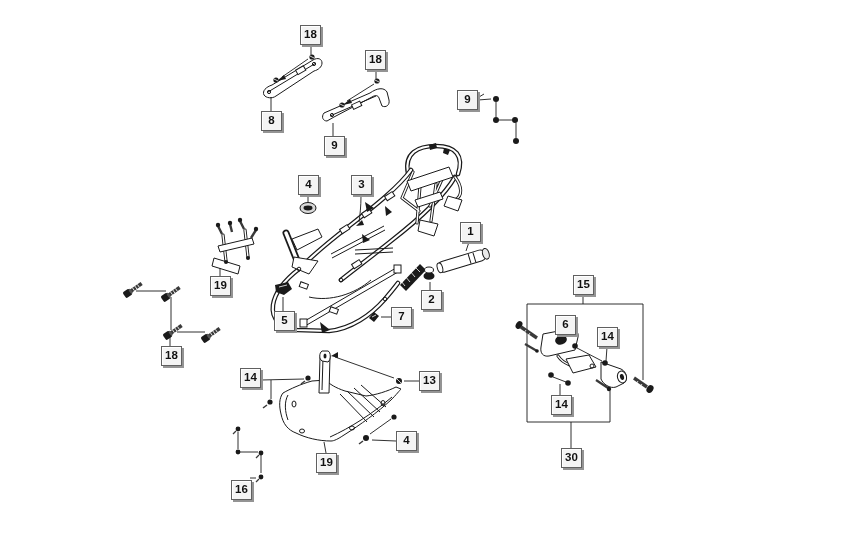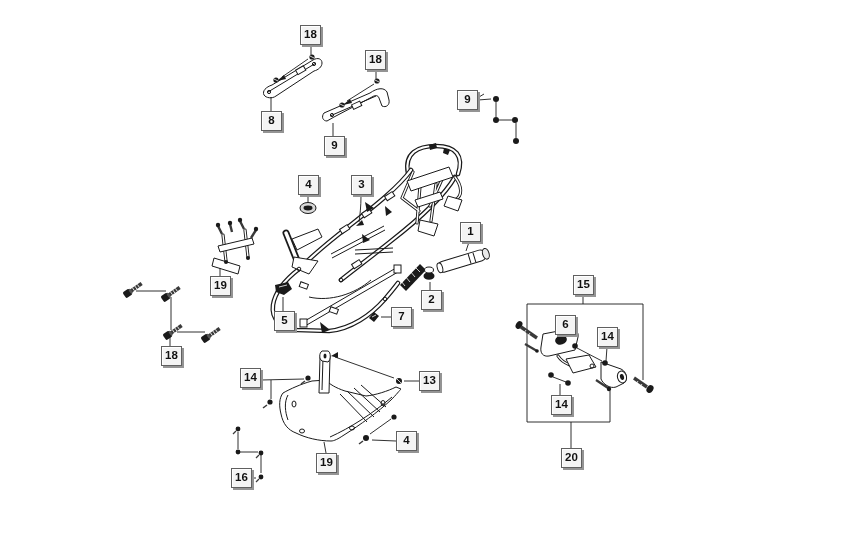"20" div.callout { text: 20 -> 30 }
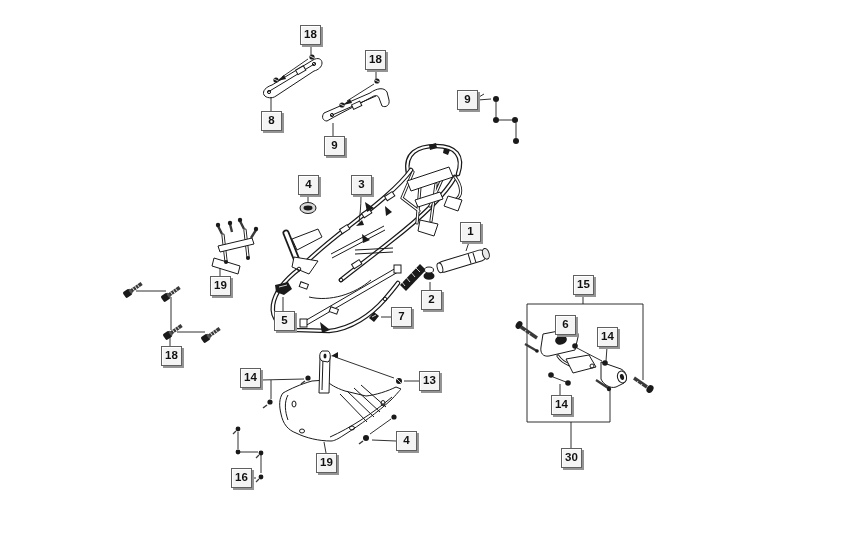"16" div.callout { top: 468px -> 480px }
